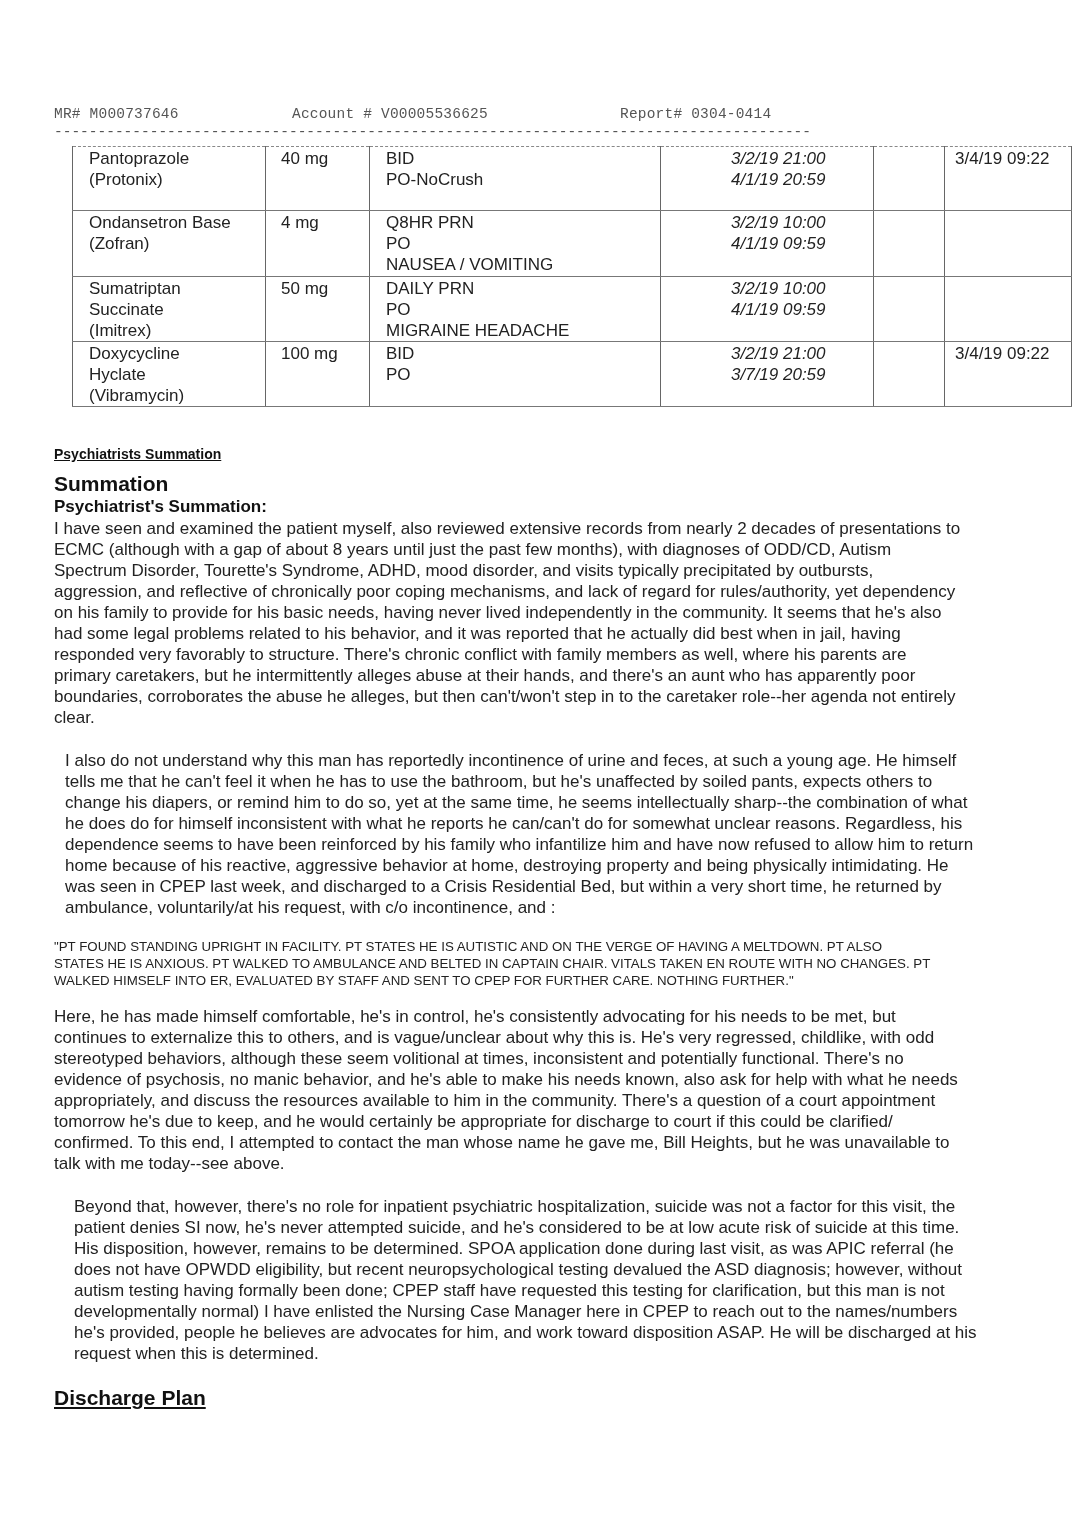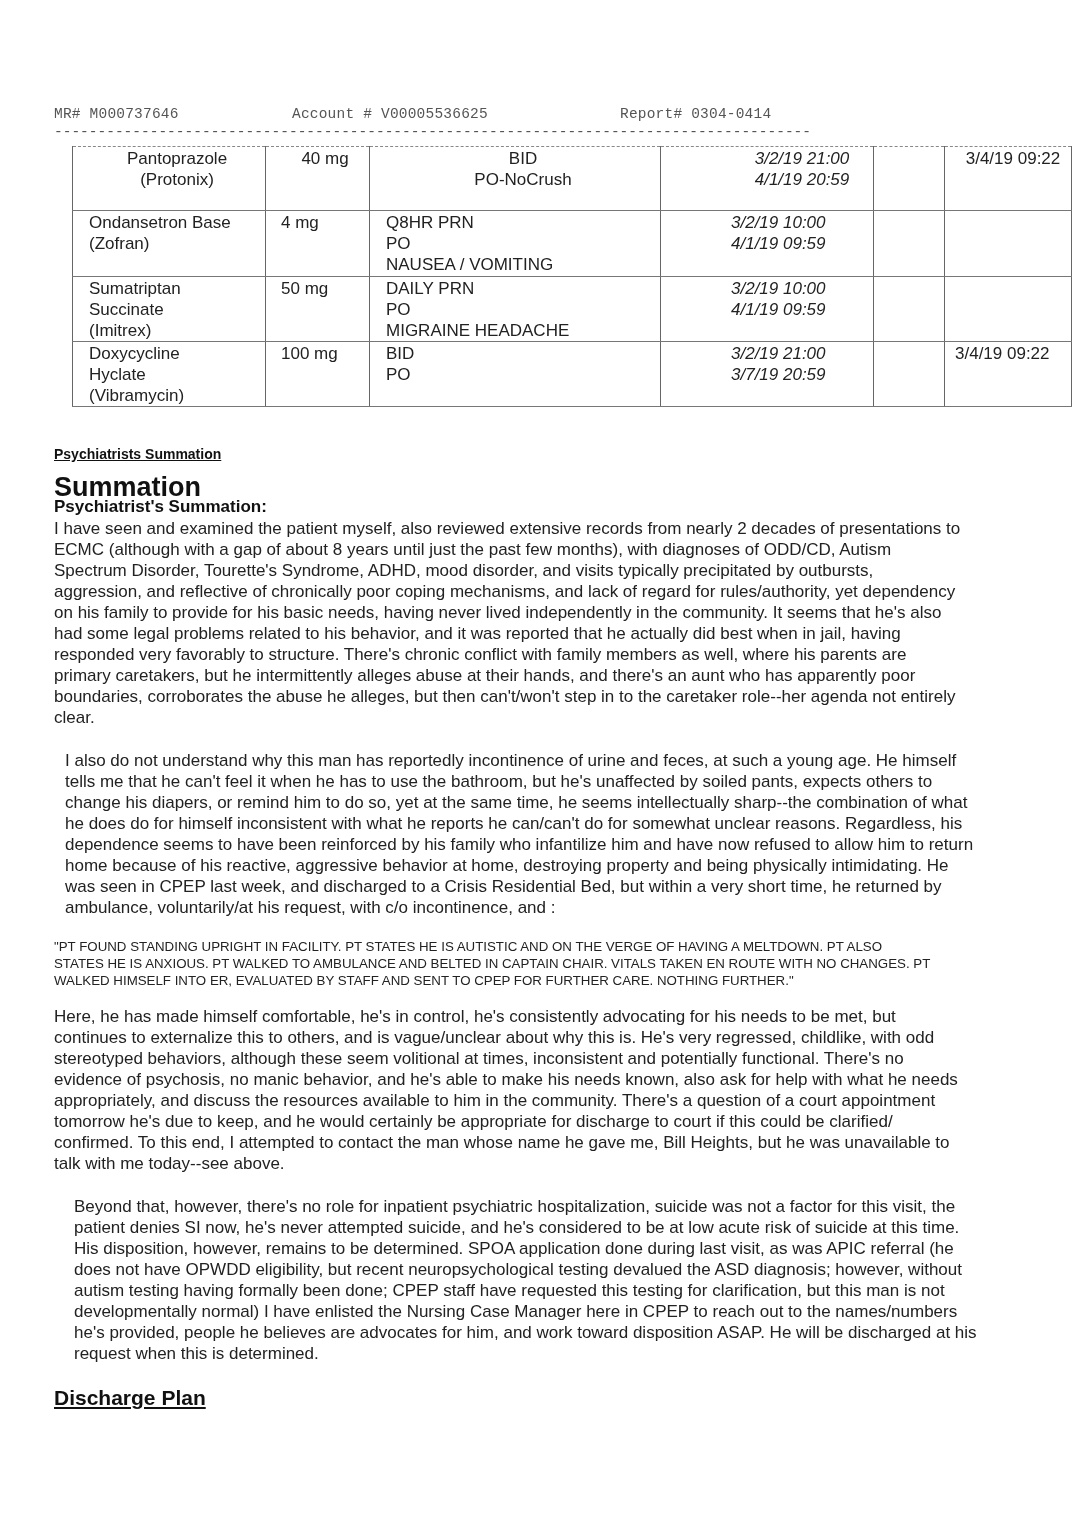"Pantoprazole" table.meds tr.r1 td { text-align: center -> none }
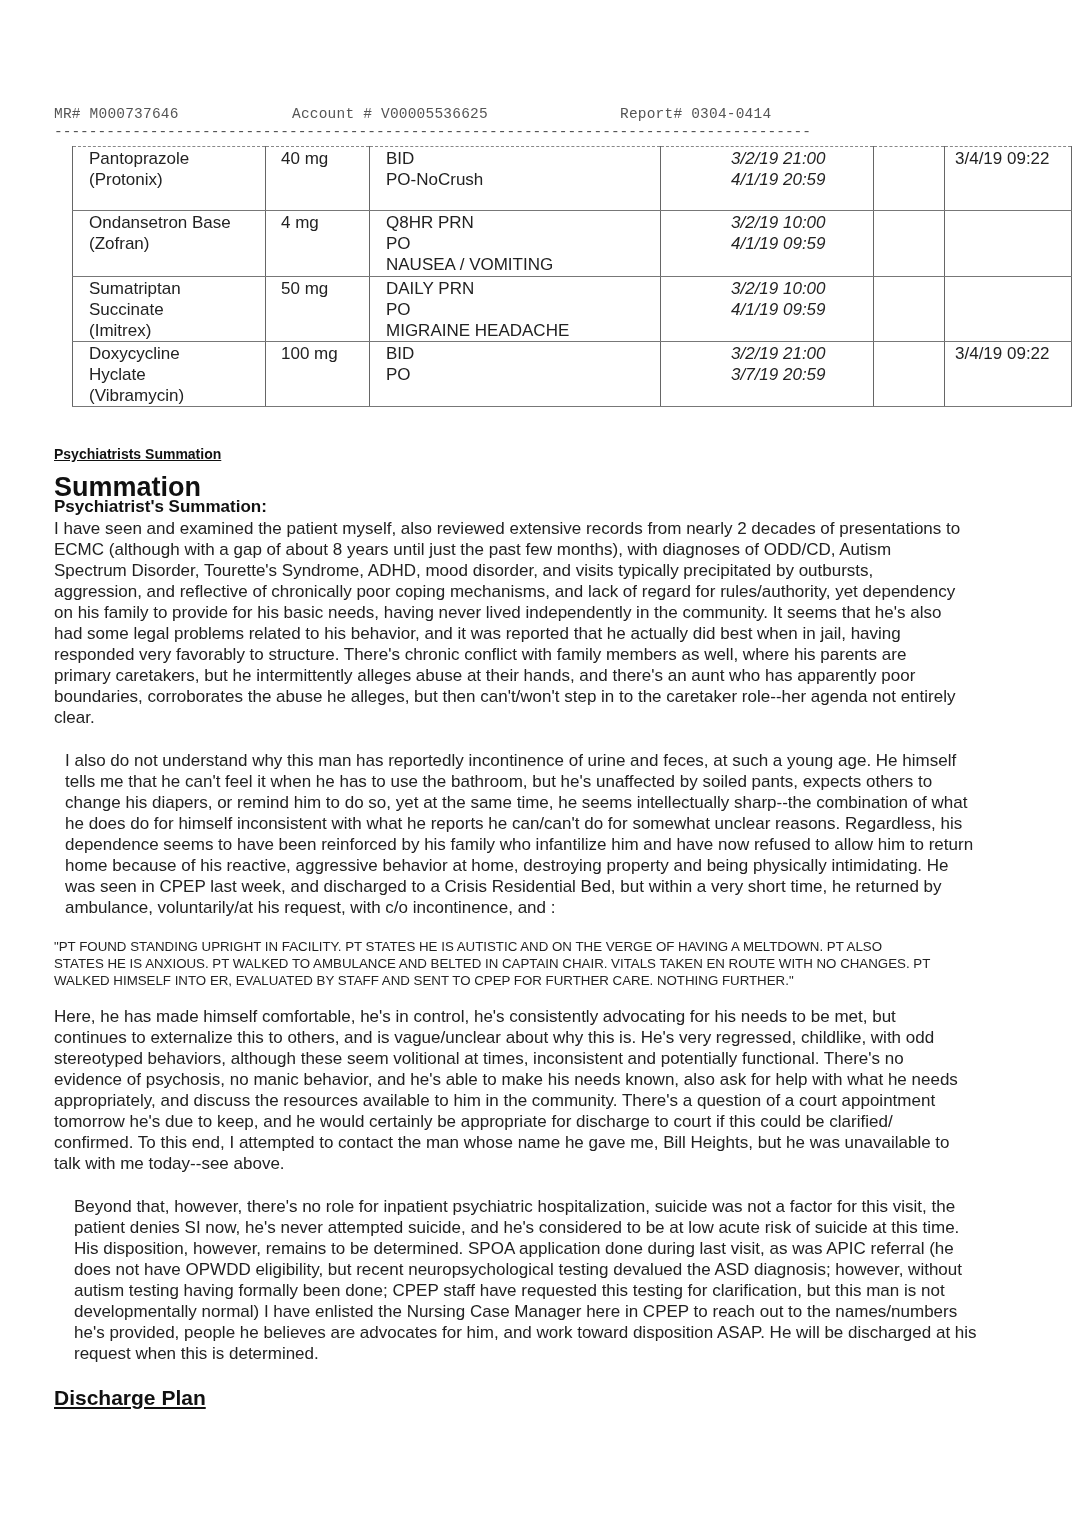"Summation" .h-sub { font-size: 27px -> 21px }
